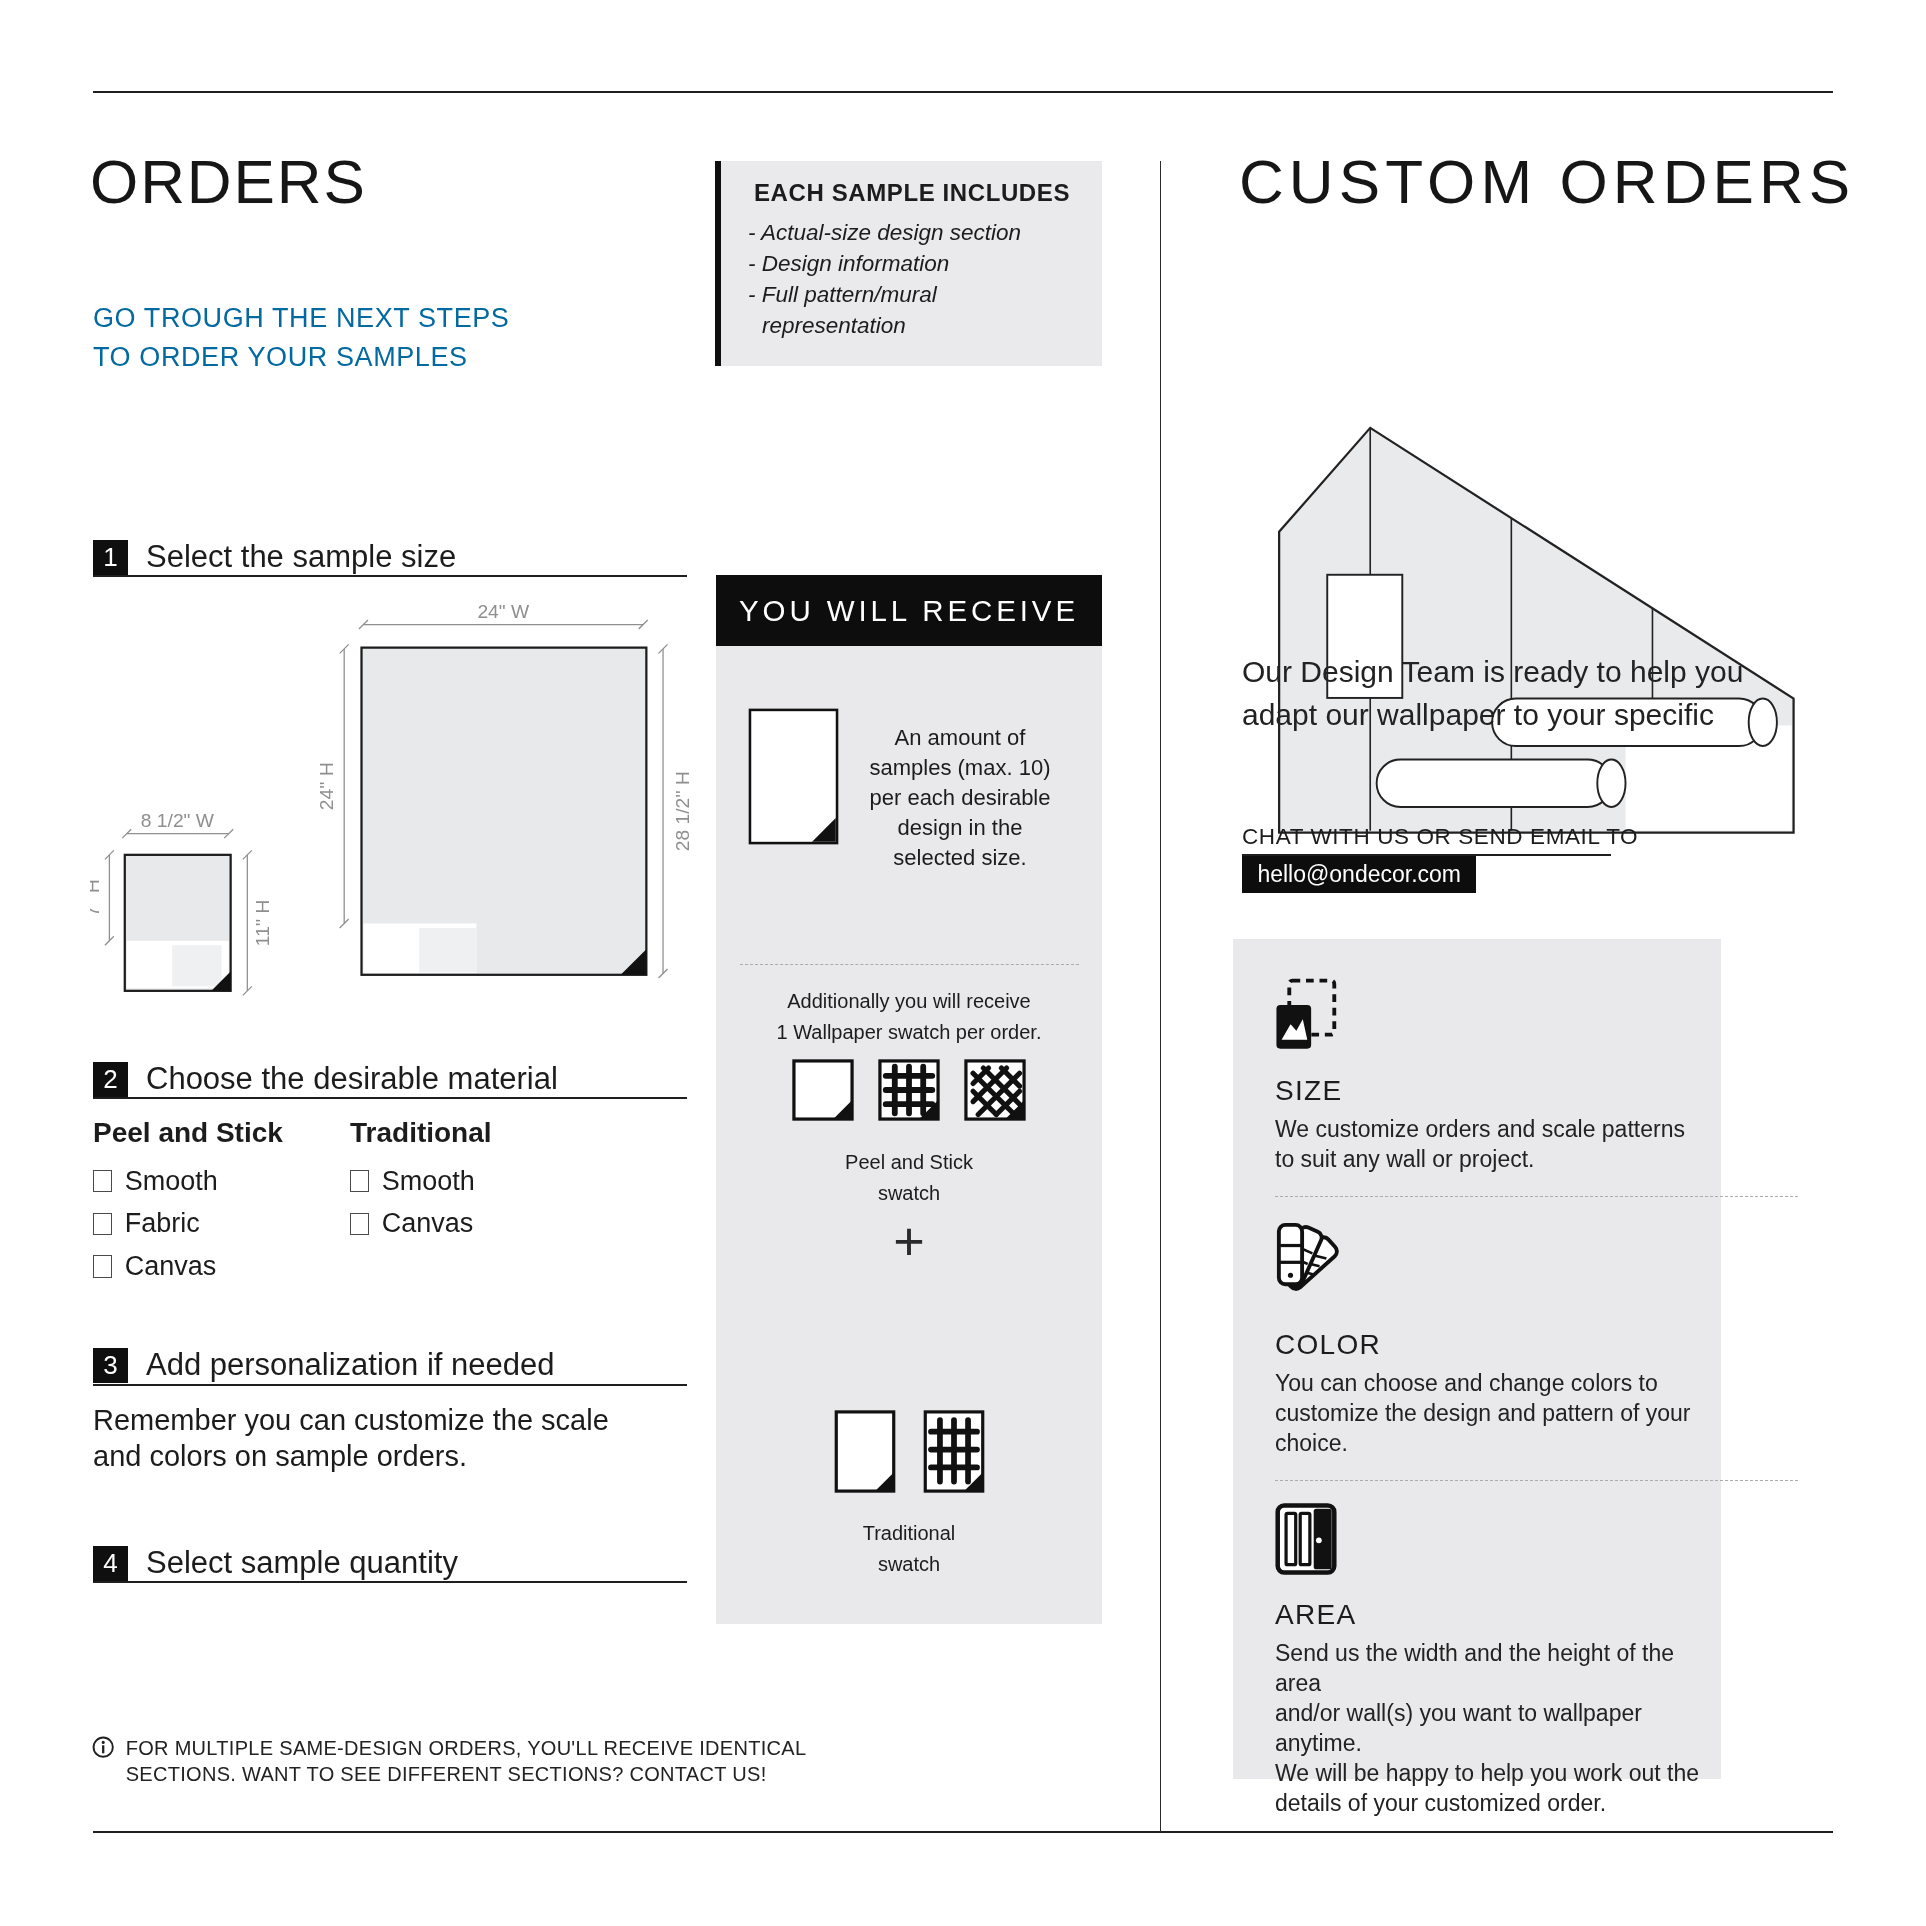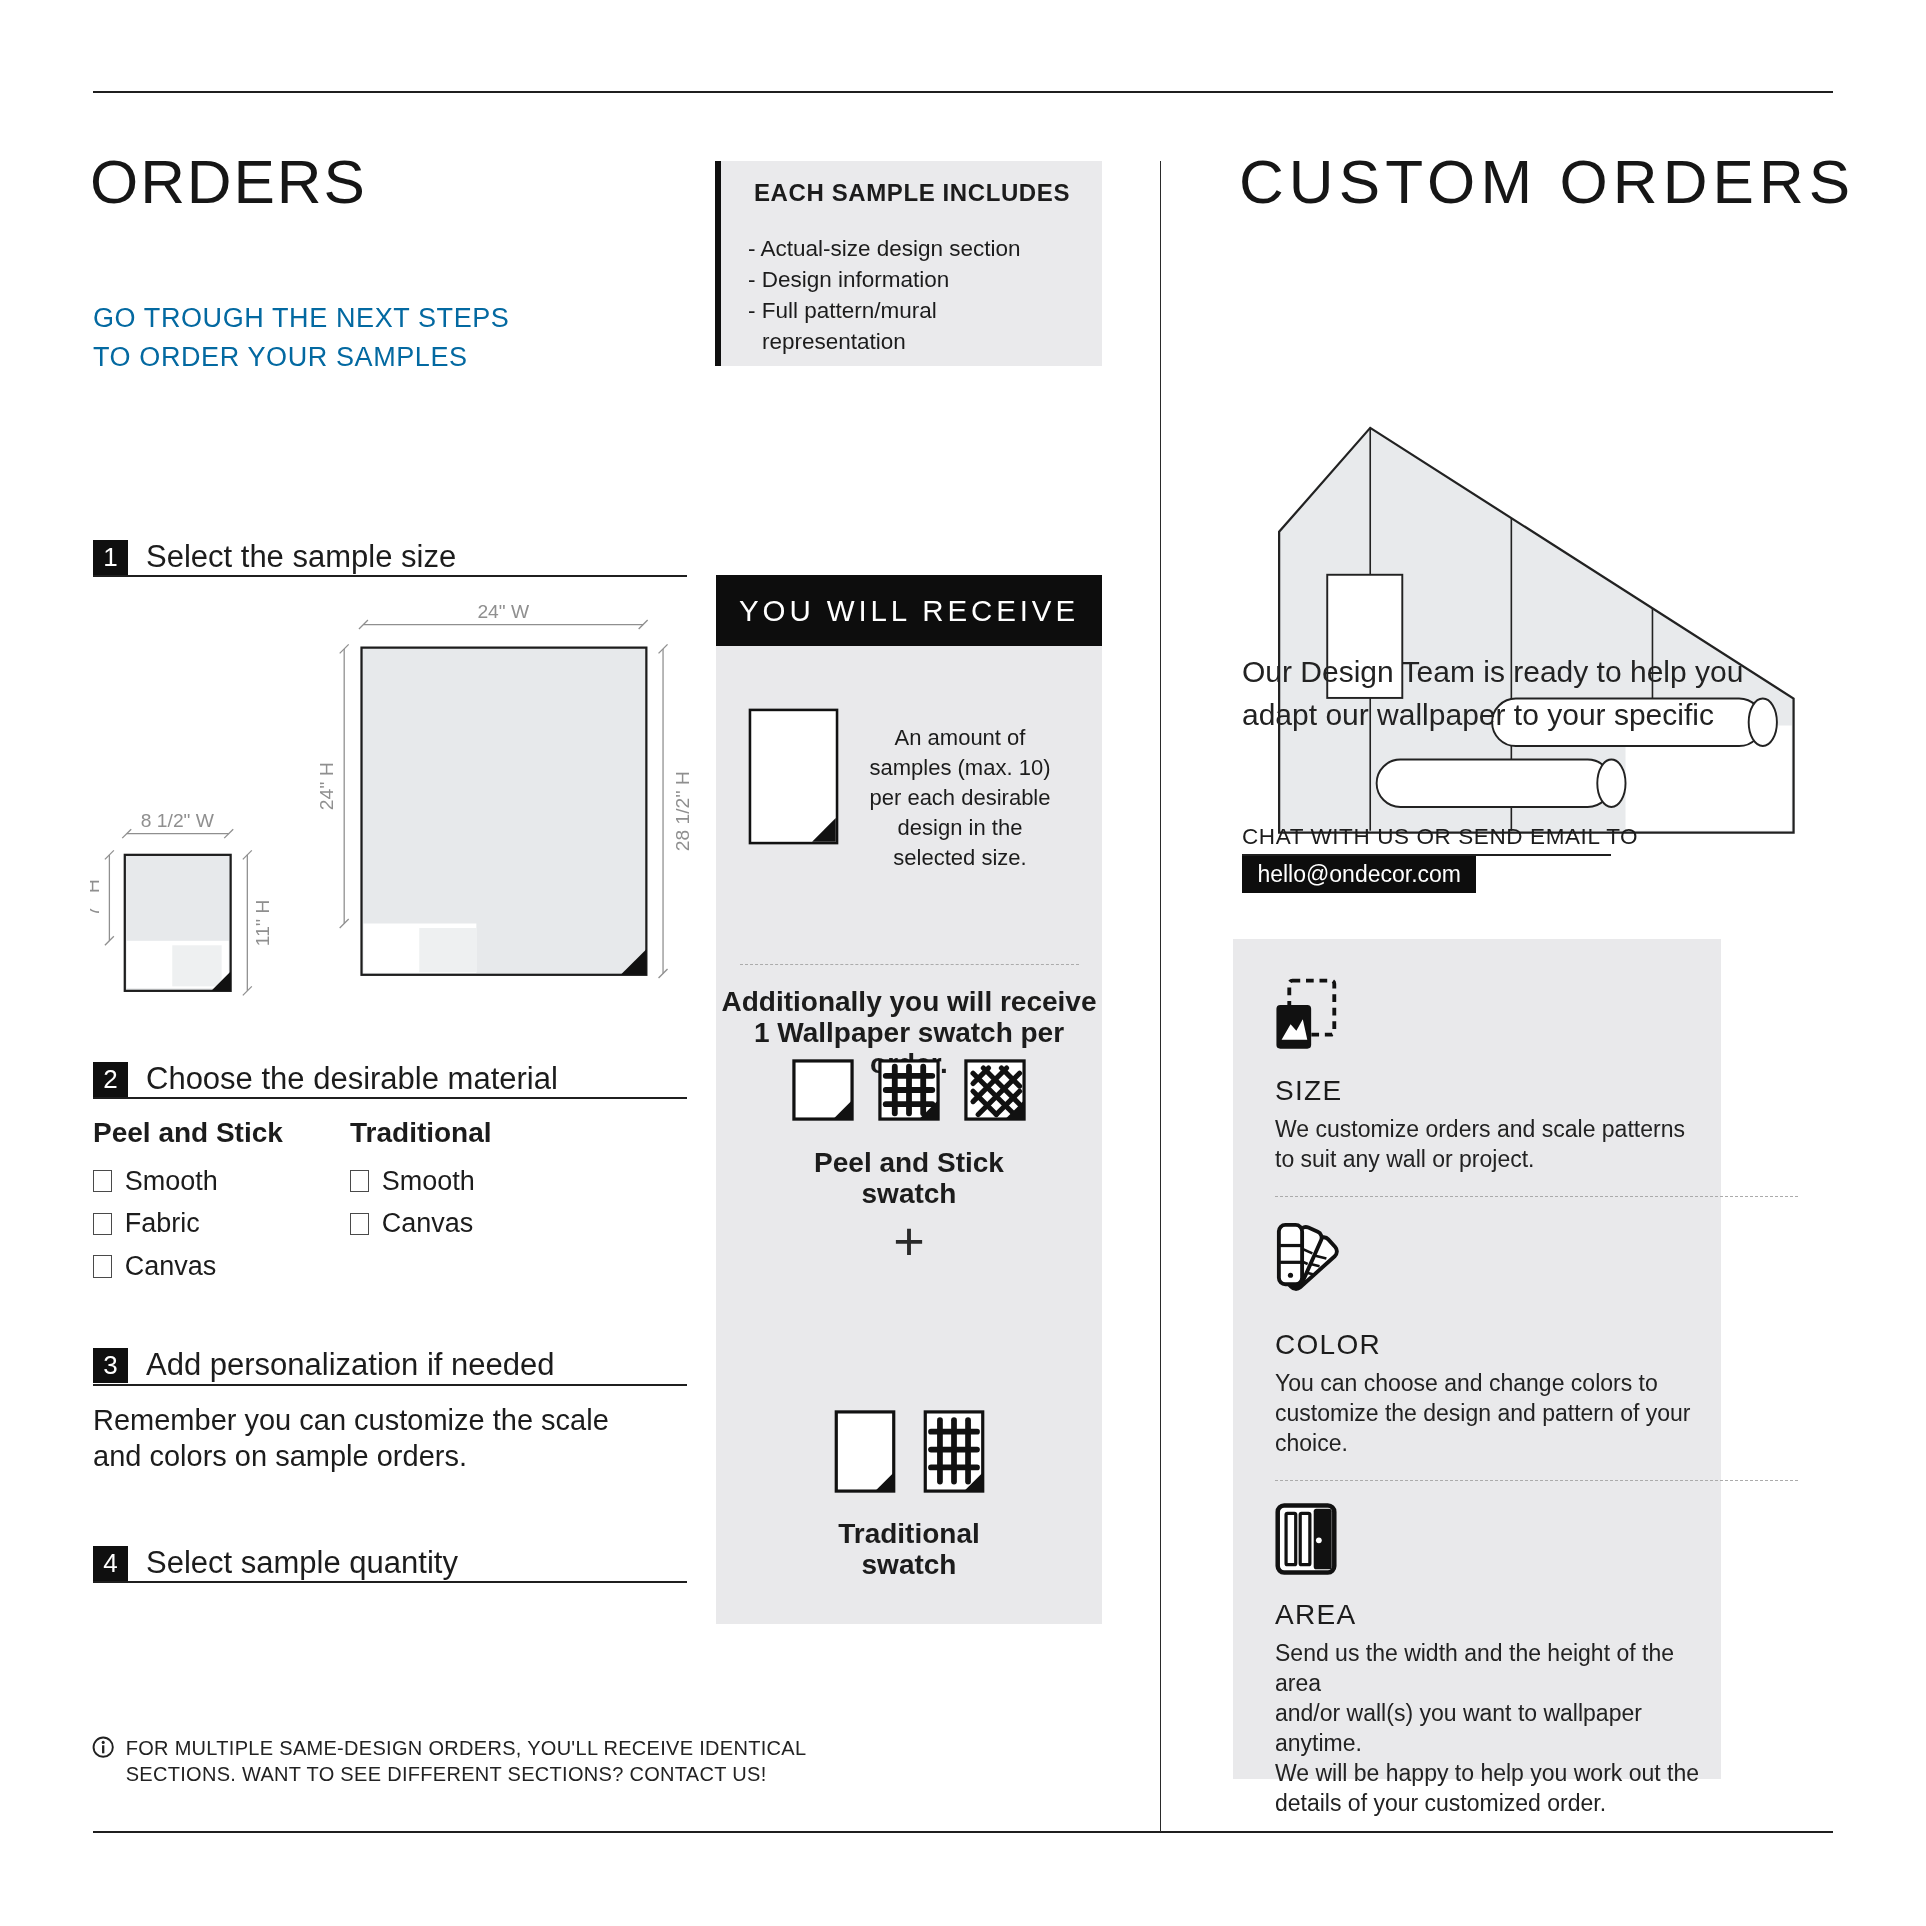"- Actual-size design section" div.abs { font-style: none -> italic; top: 72px -> 56px }
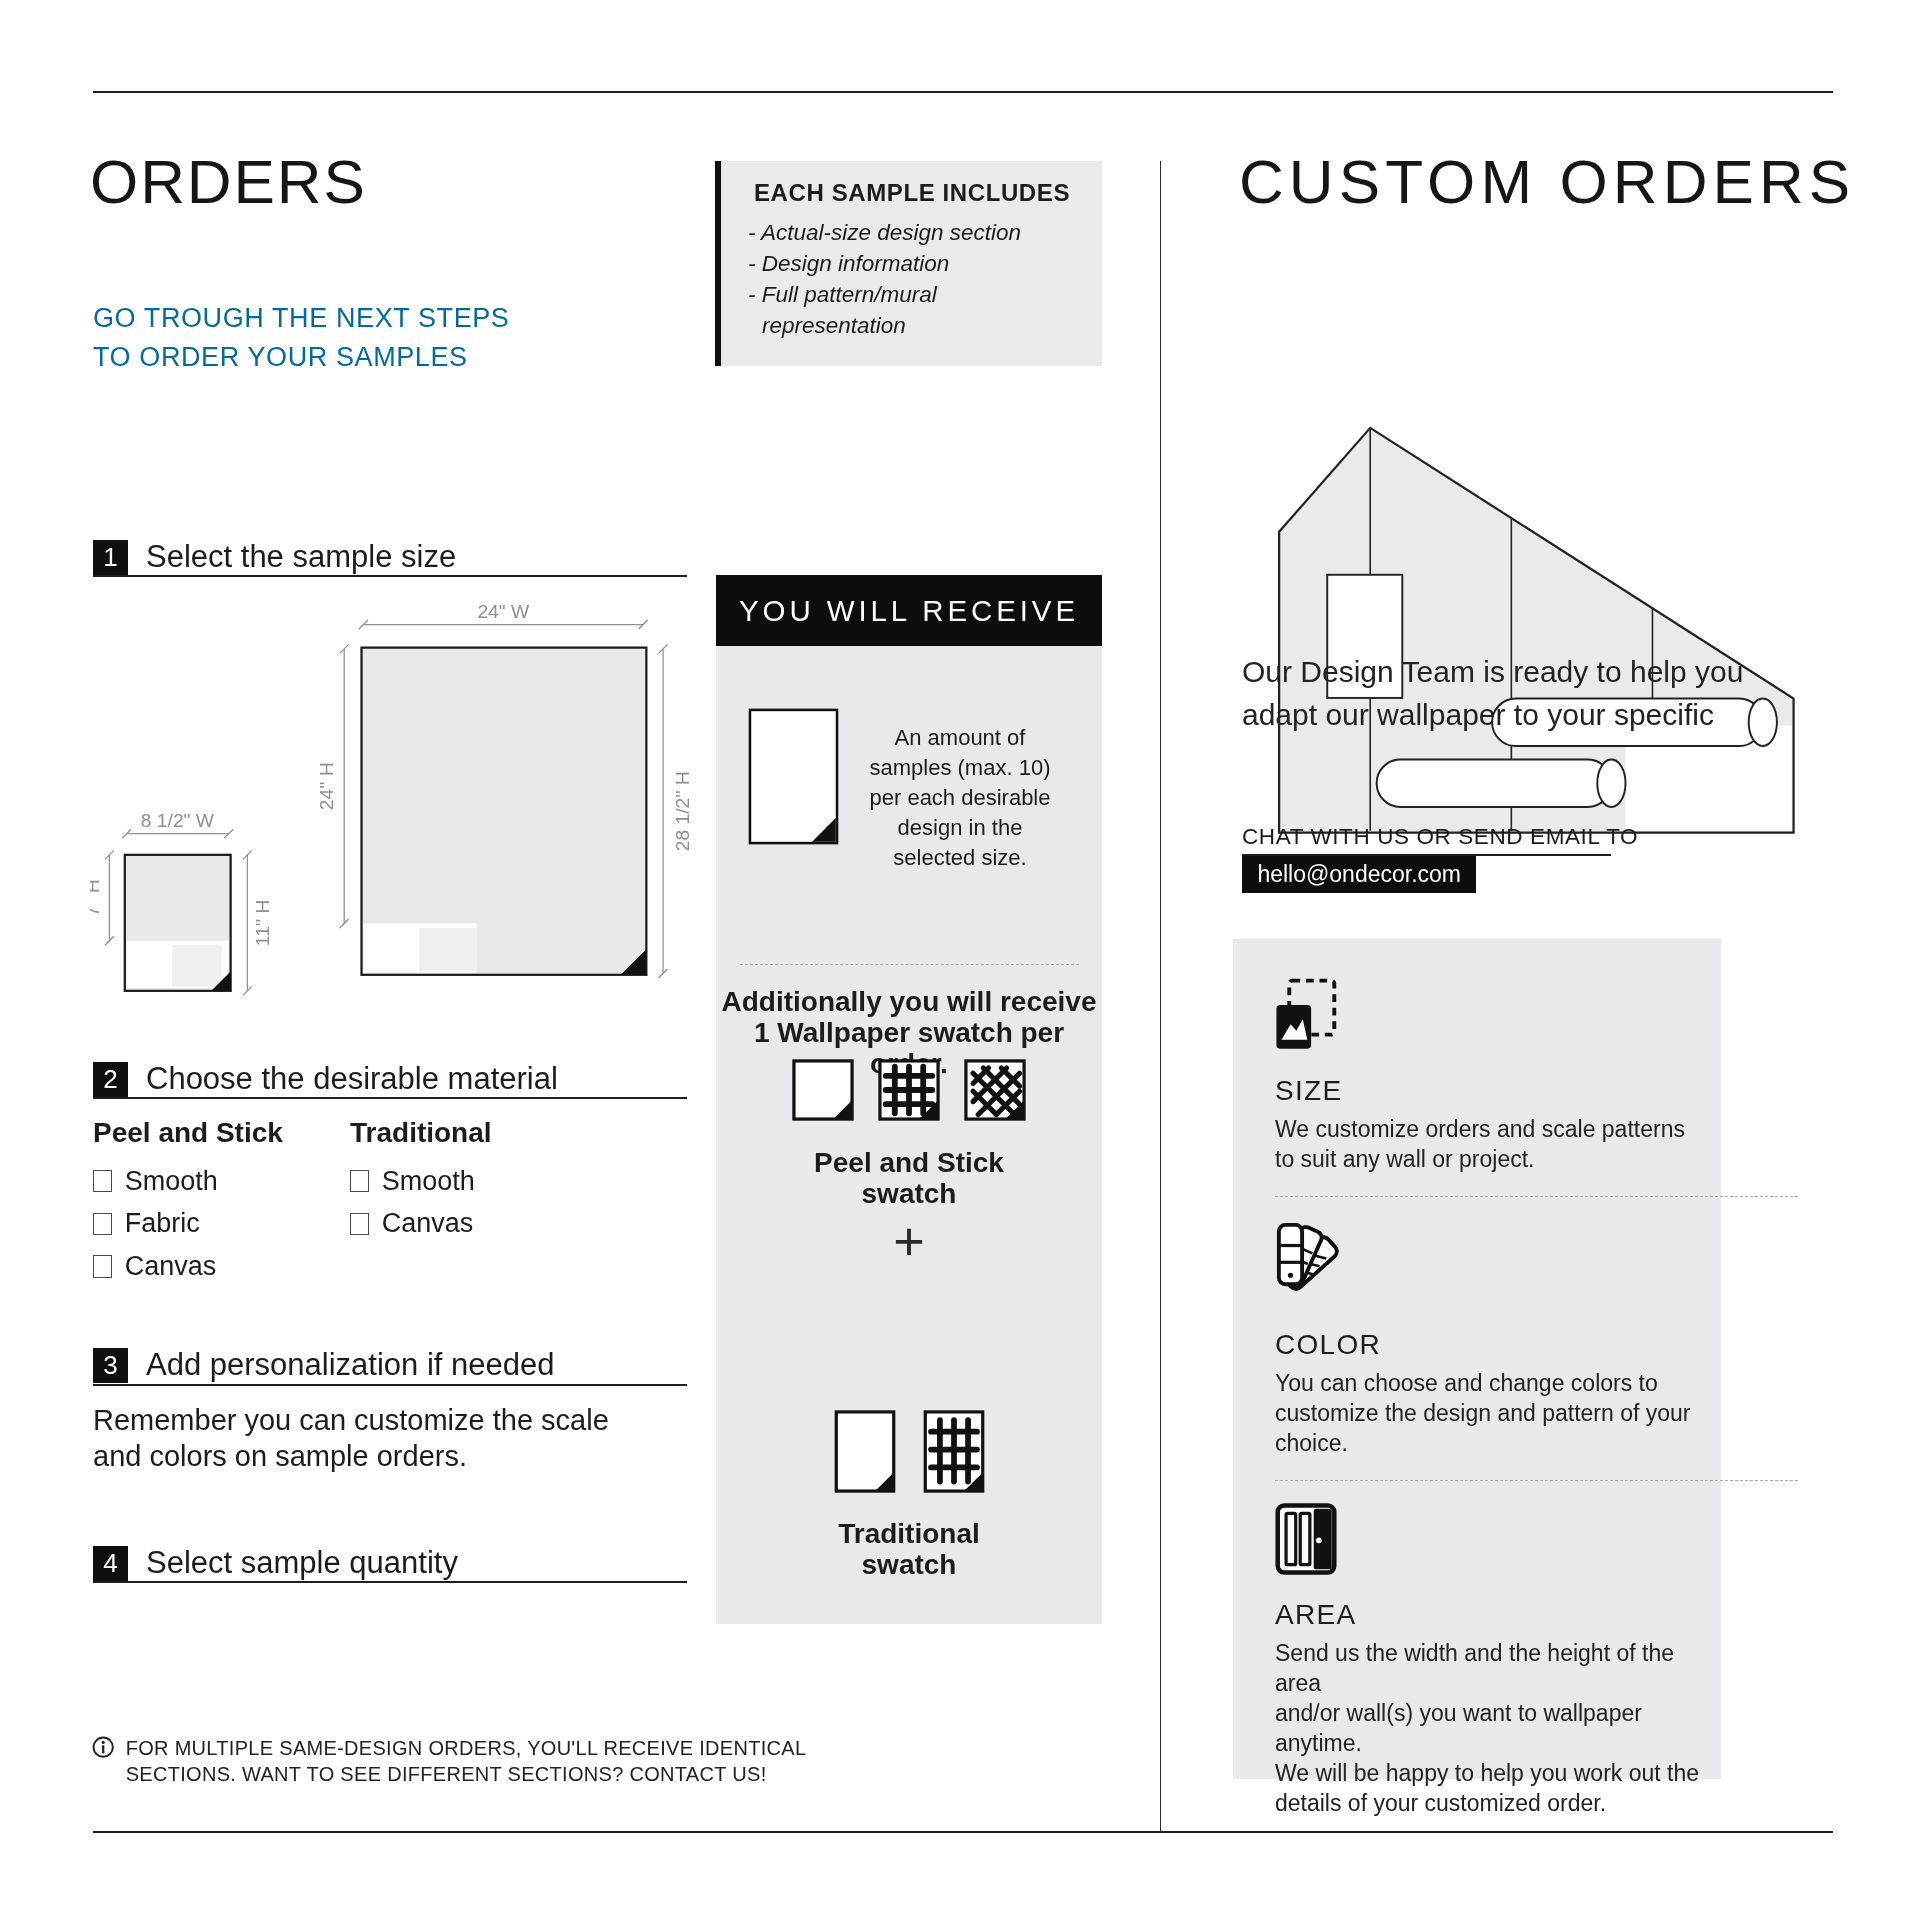"Additionally you will receive" .mid-center { font-size: 28px -> 20px; font-weight: bold -> none }
